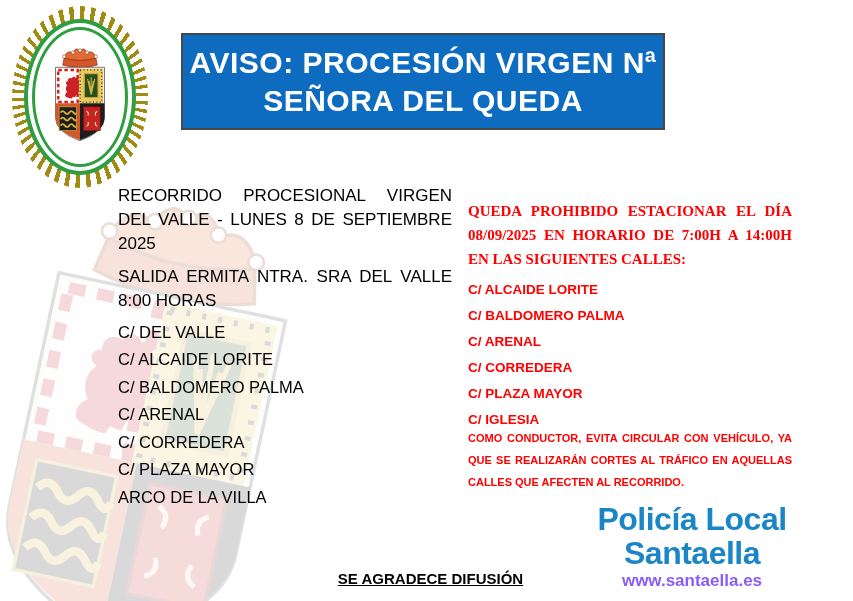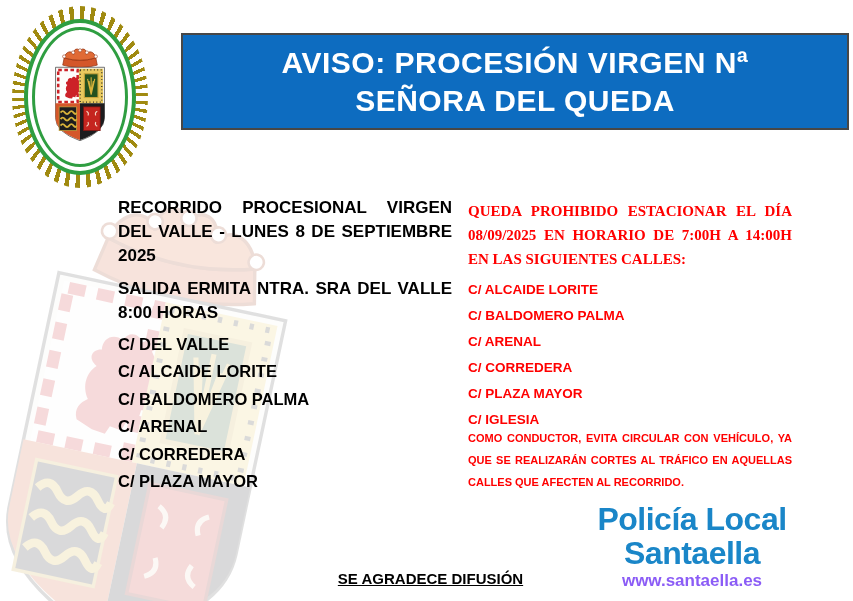"AVISO: PROCESIÓN VIRGEN Nª" .banner { width: 668px -> 484px }
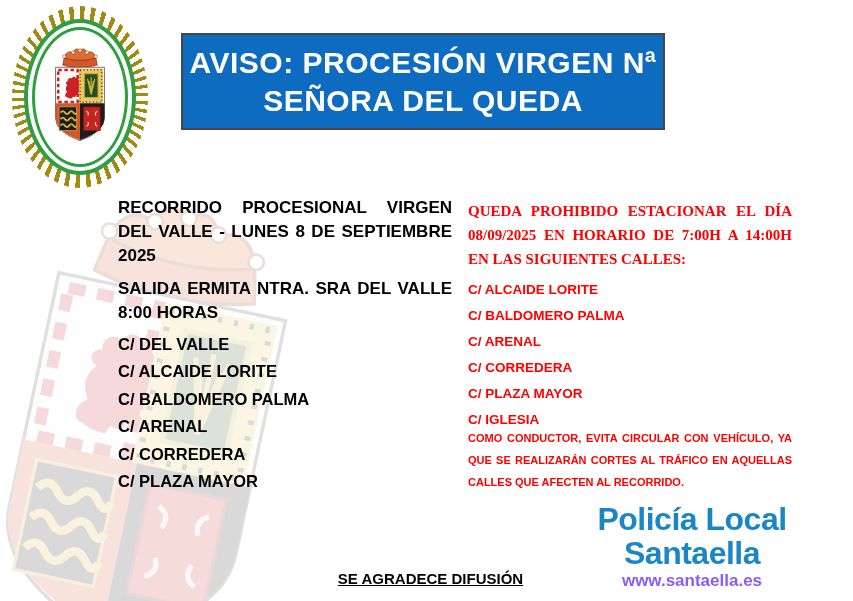"RECORRIDO PROCESIONAL VIRGEN DEL VALLE" .col-left { font-weight: bold -> normal; top: 196px -> 184px }
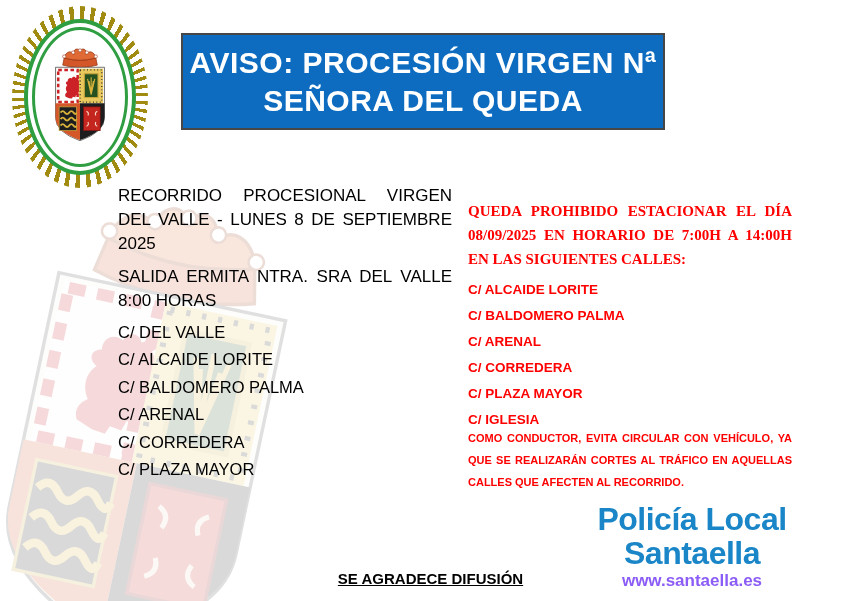"ARCO DE LA VILLA" div.street { html: none -> <div>ARCO DE LA VILLA</div> }
